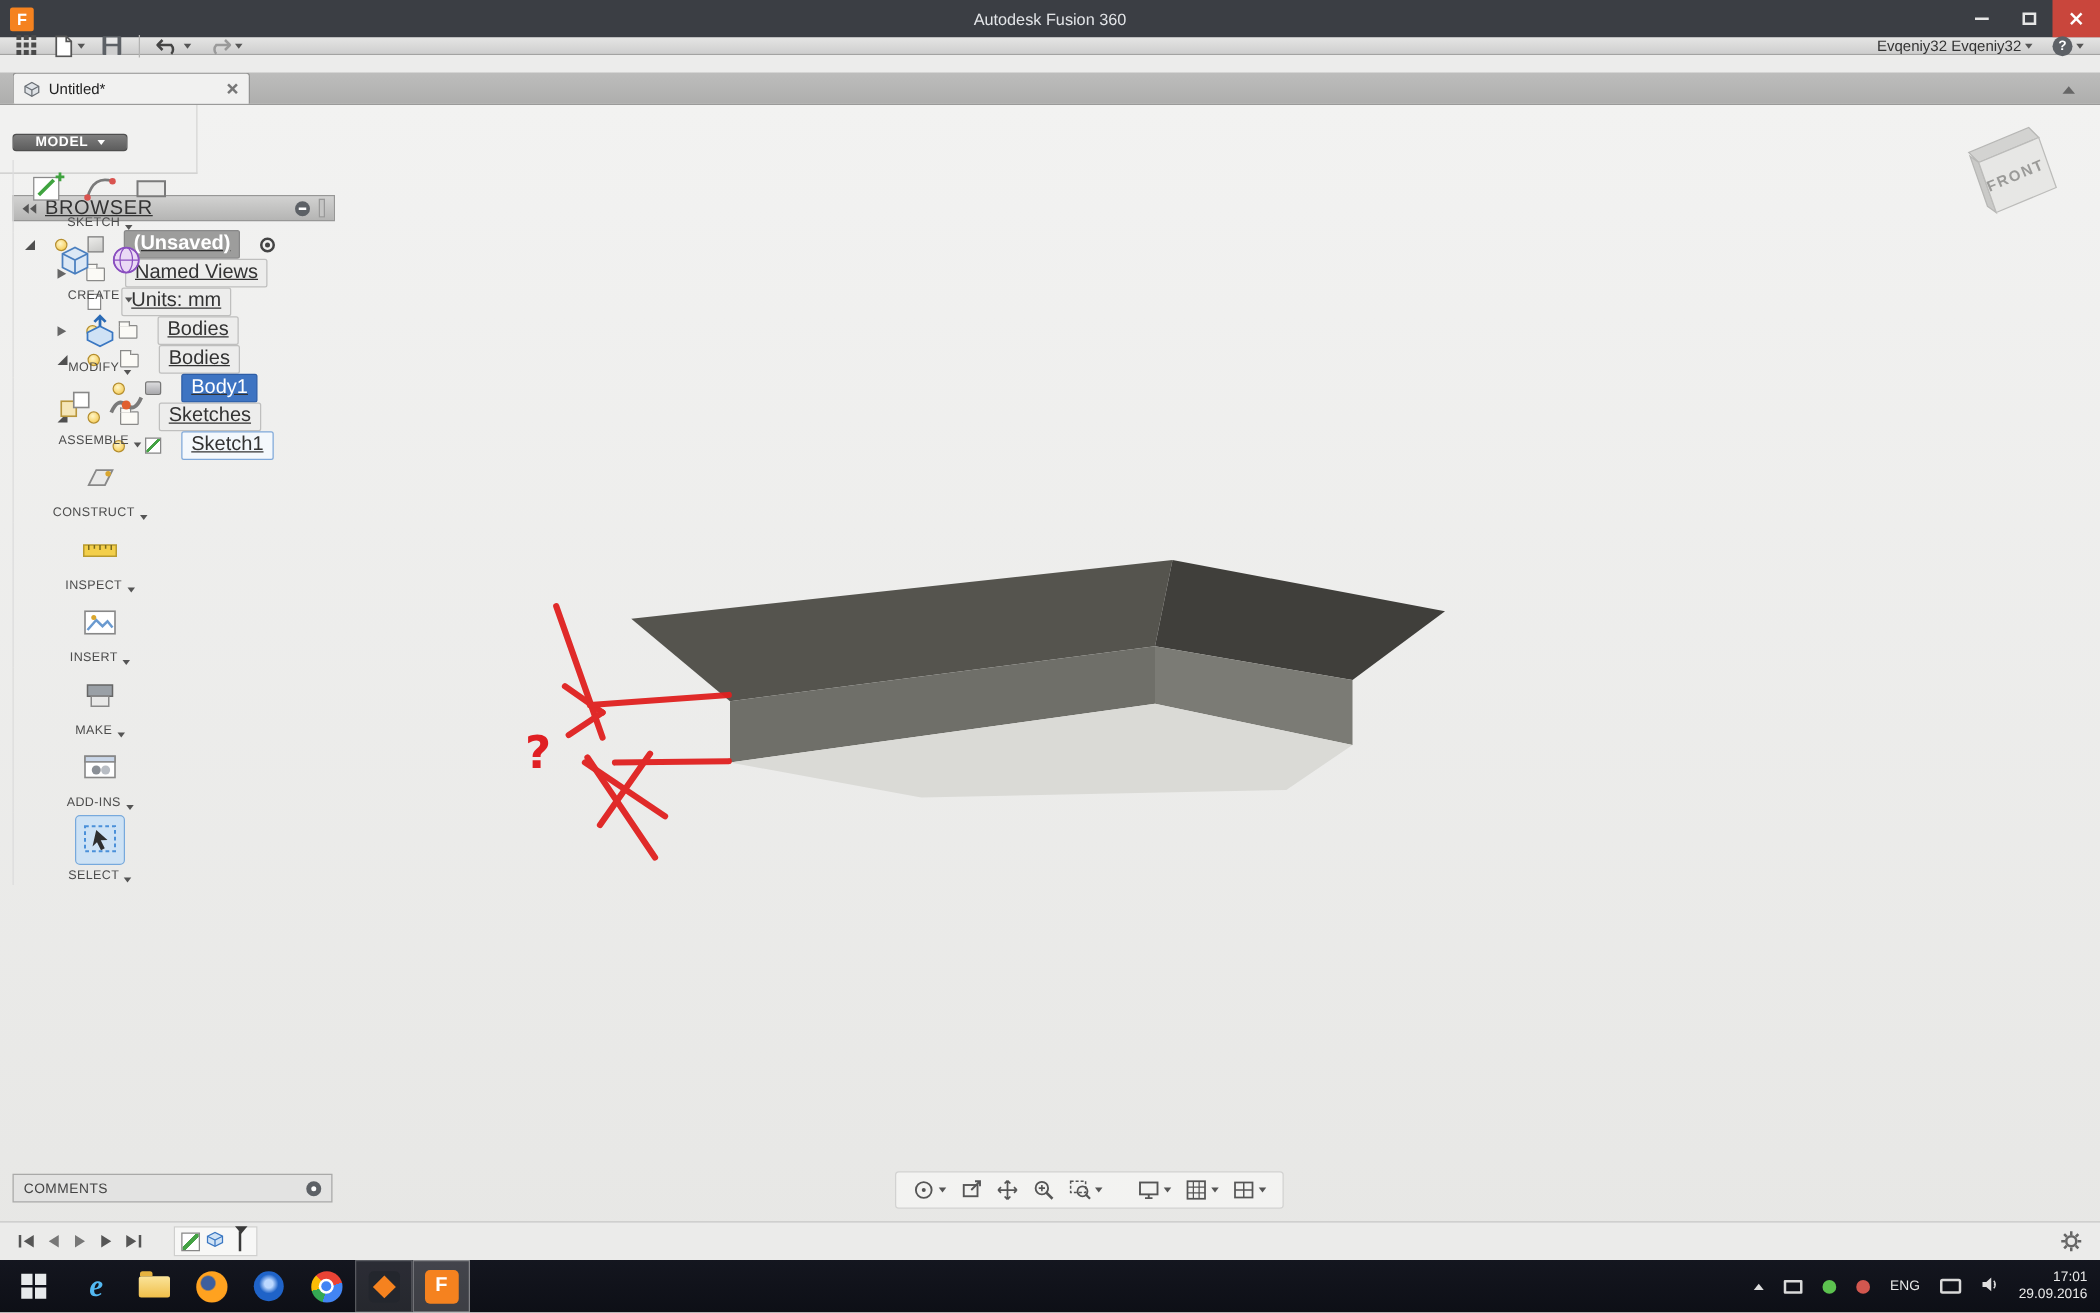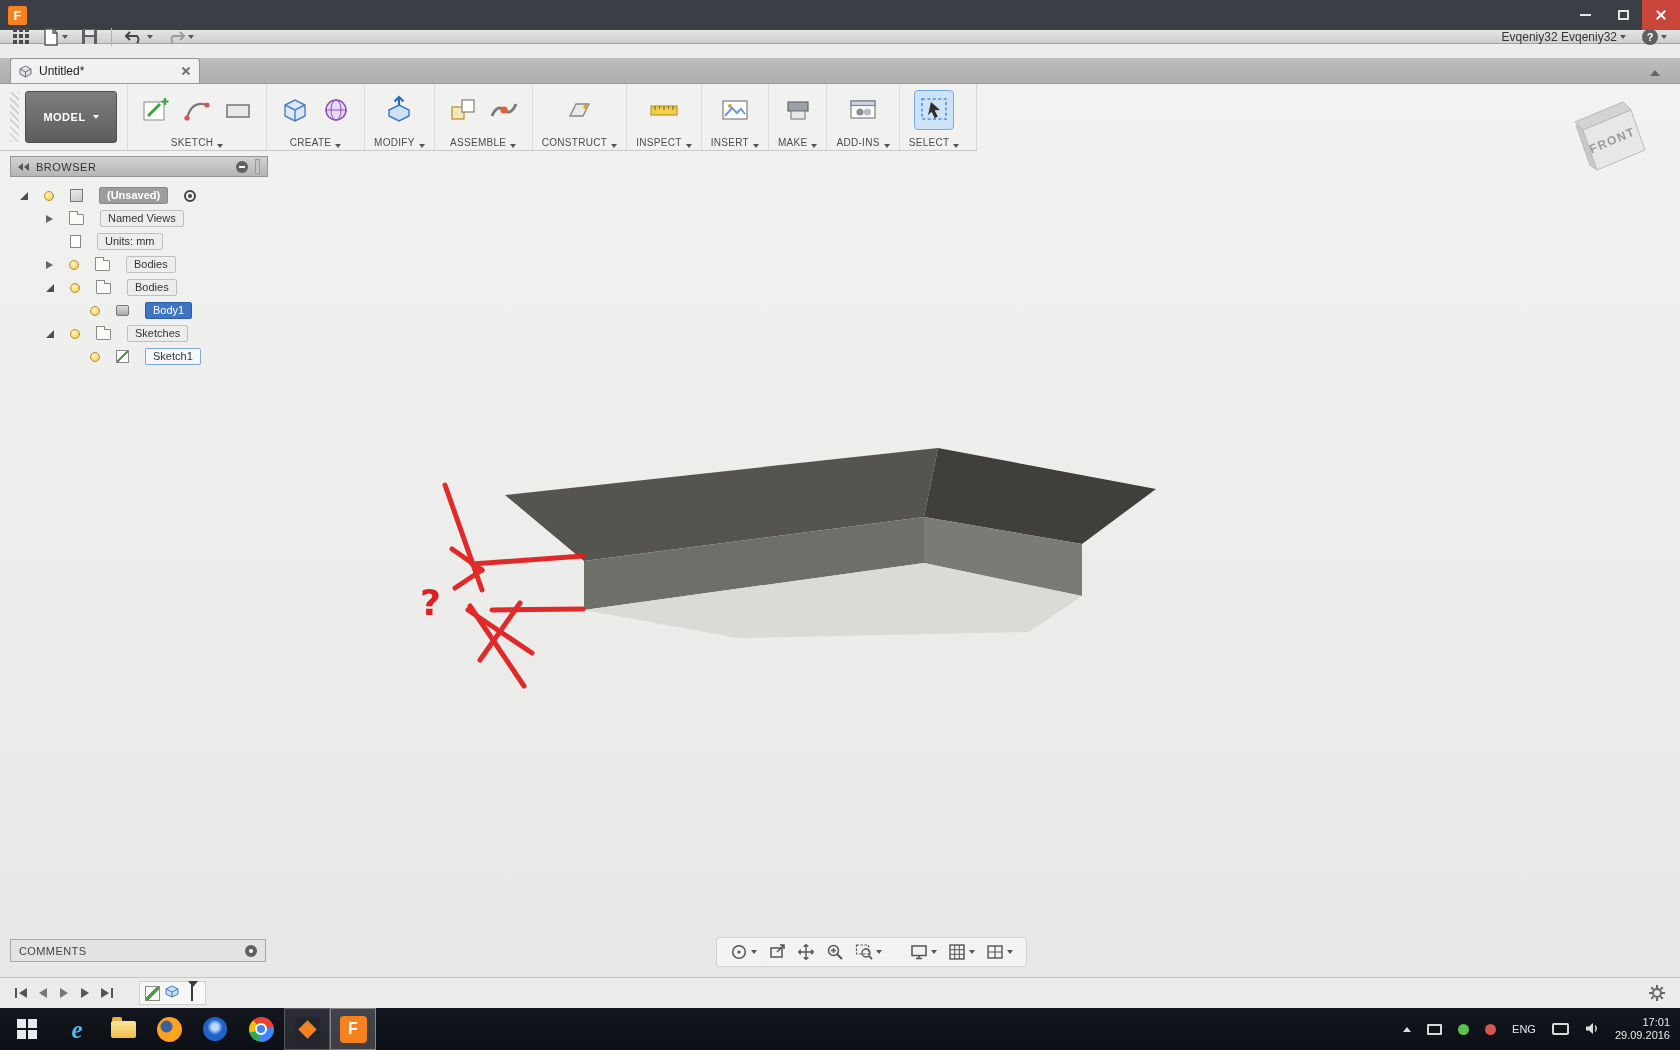"Autodesk Fusion 360" div.tb-title { html: none -> <div>Autodesk Fusion 360</div> }
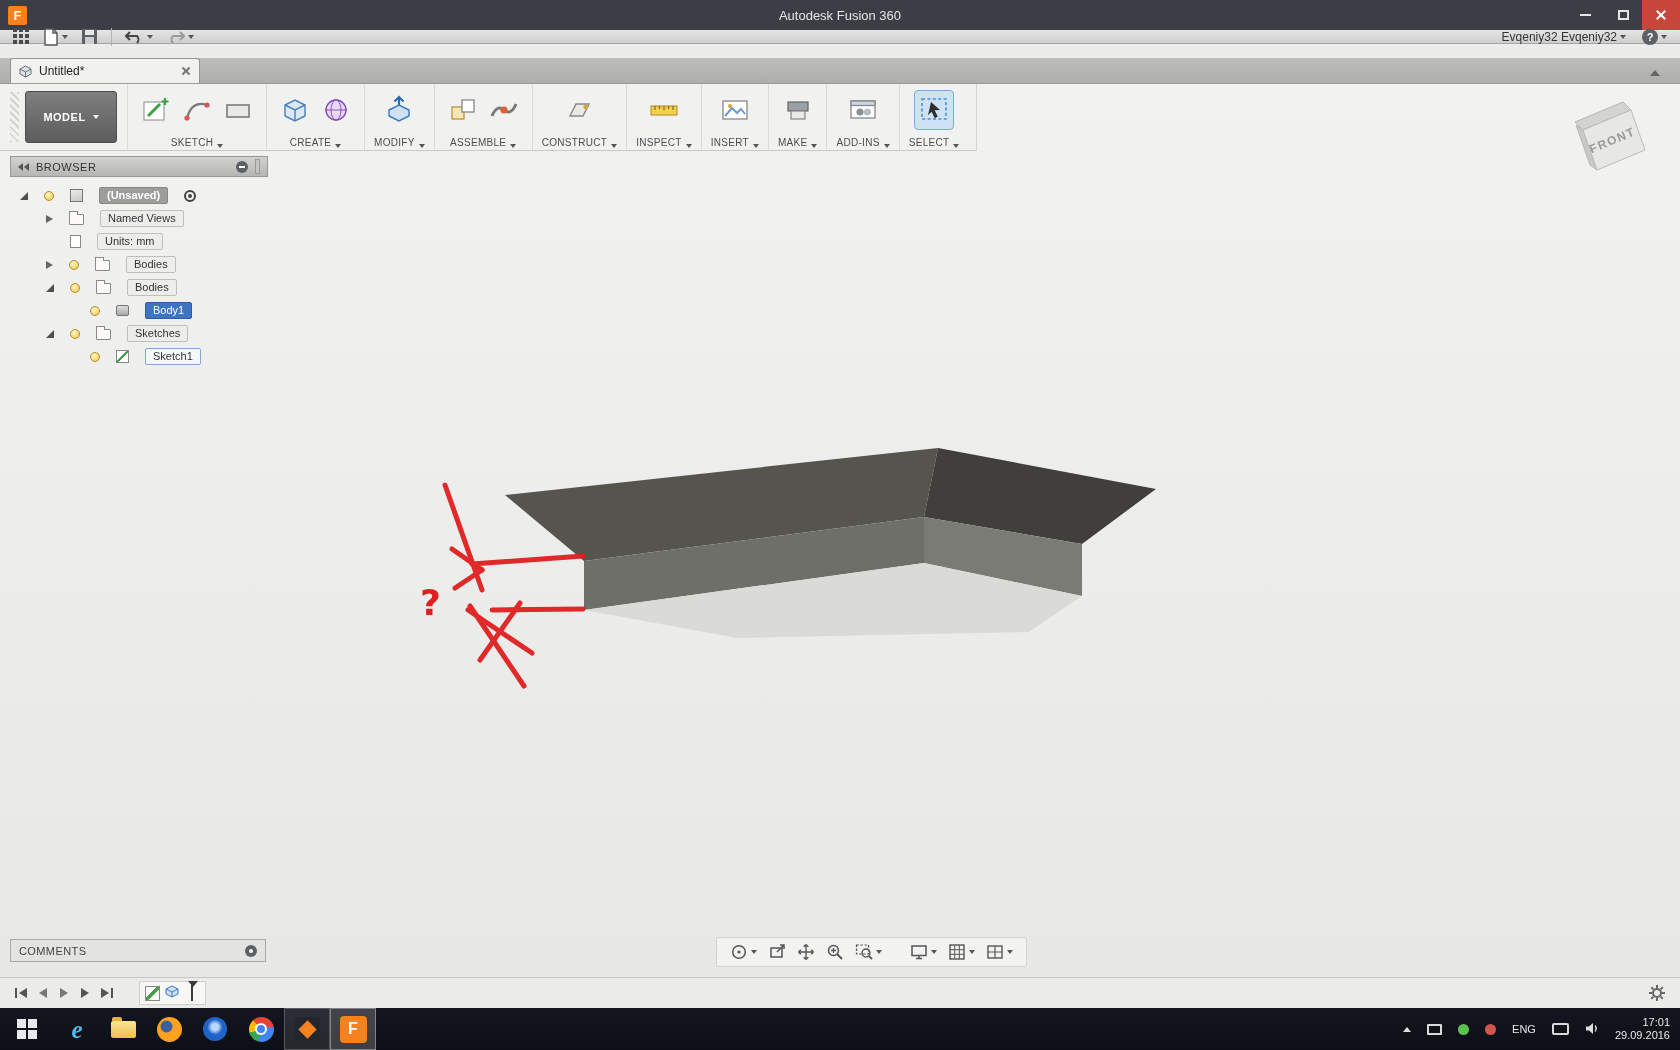"MODEL" .ribbon { flex-direction: none -> column; height: 67px -> 55px }
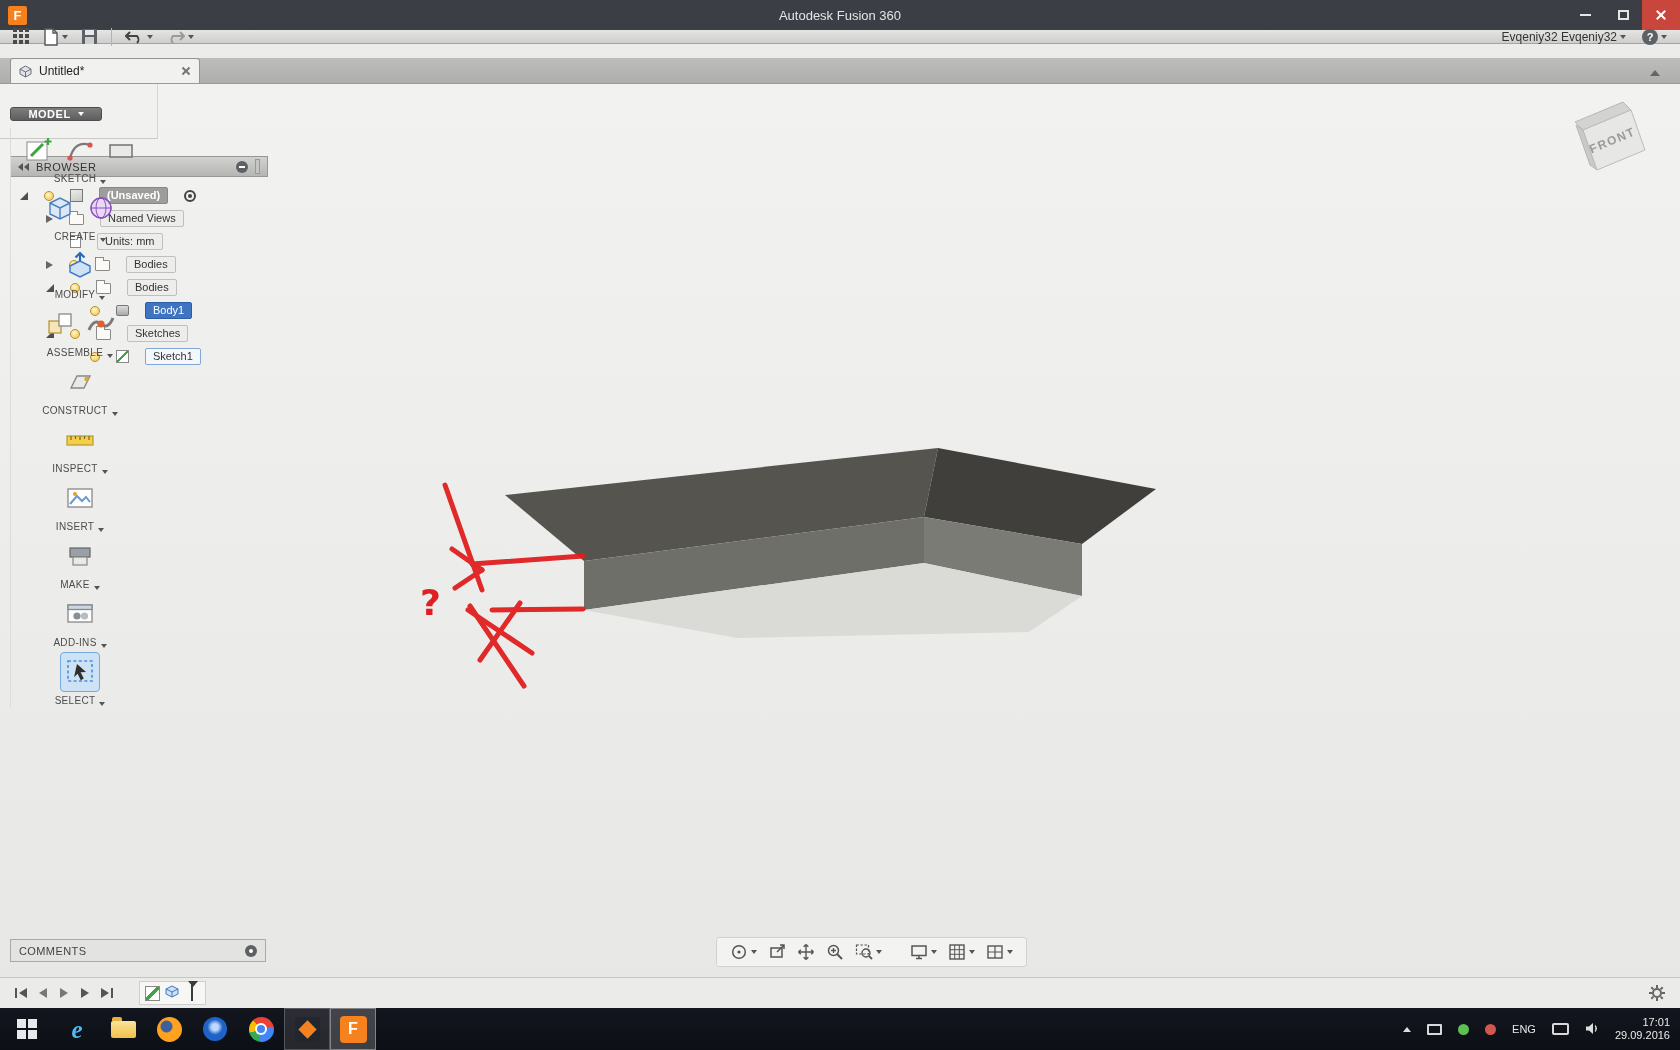"BROWSER" .browser-panel { font-size: 11px -> 16px; text-decoration: none -> underline }
